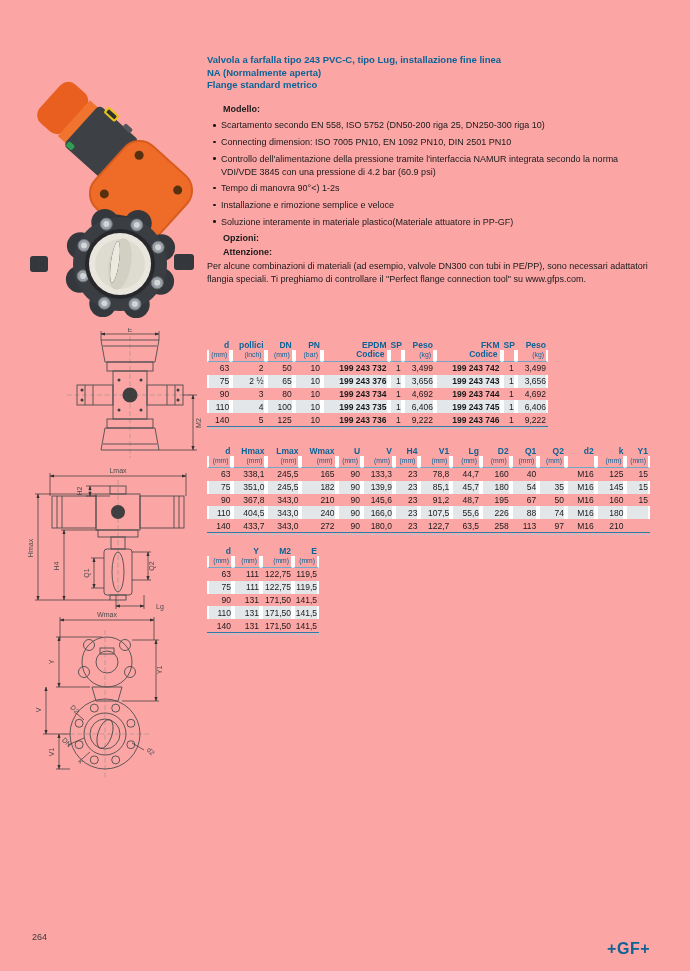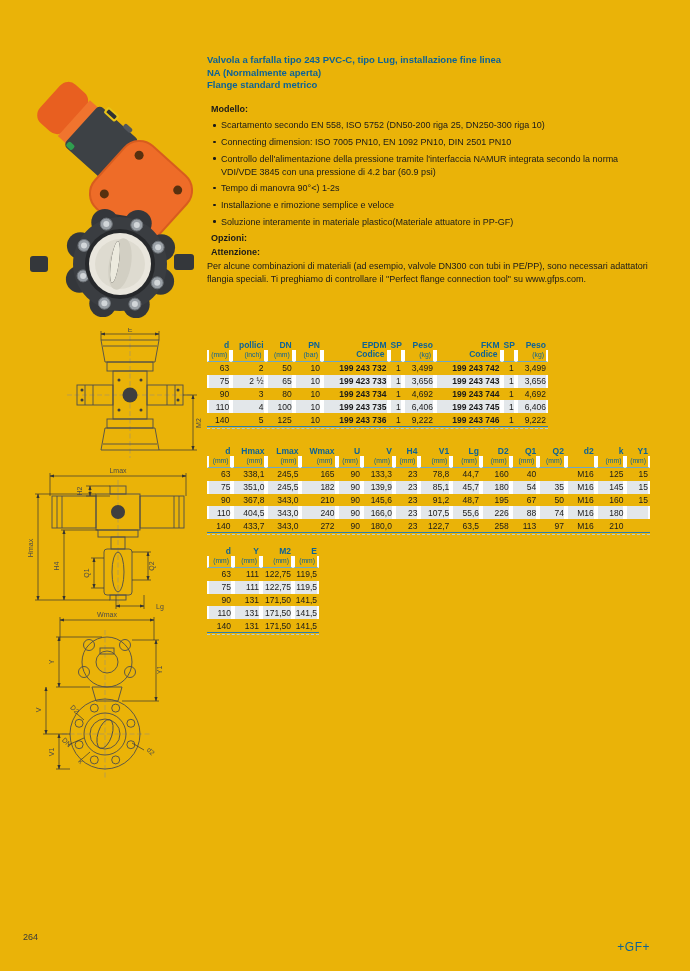"Valvola a farfalla tipo 243" .page { background: #eab308 -> #fca5a5 }
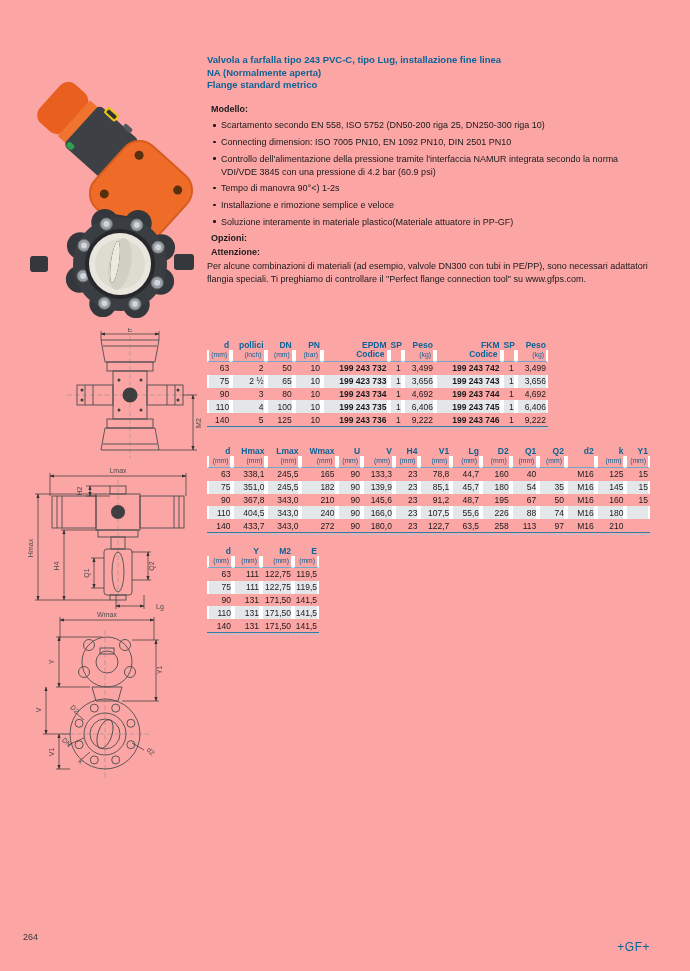"Modello:" .sec-head { margin: 1px 0 1px 4px -> 1px 0 1px 16px }
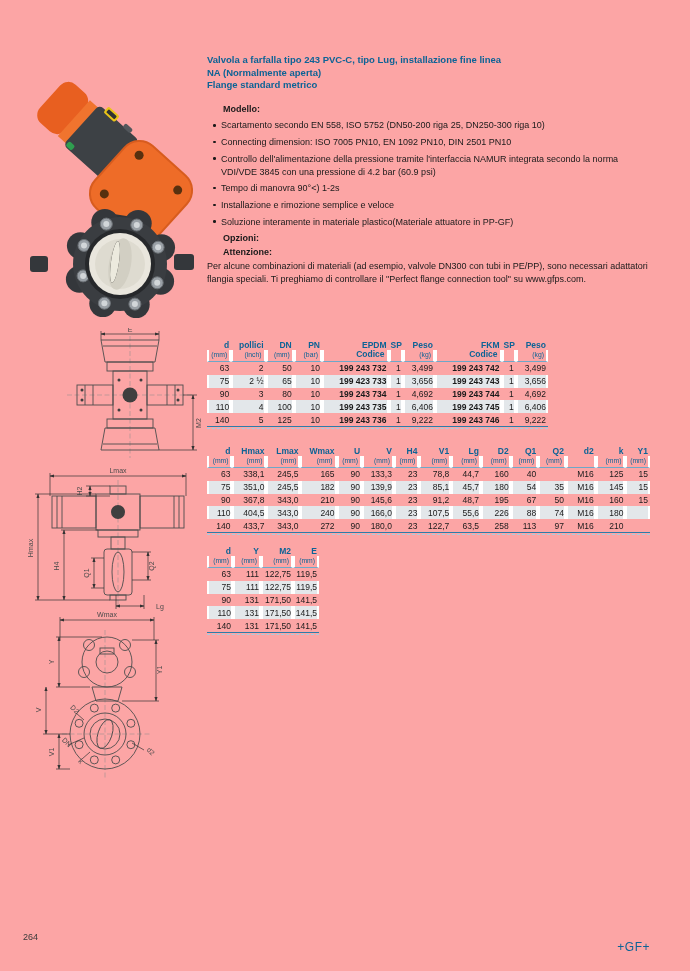"199 423 733" td.bold { text: 199 423 733 -> 199 243 376 }
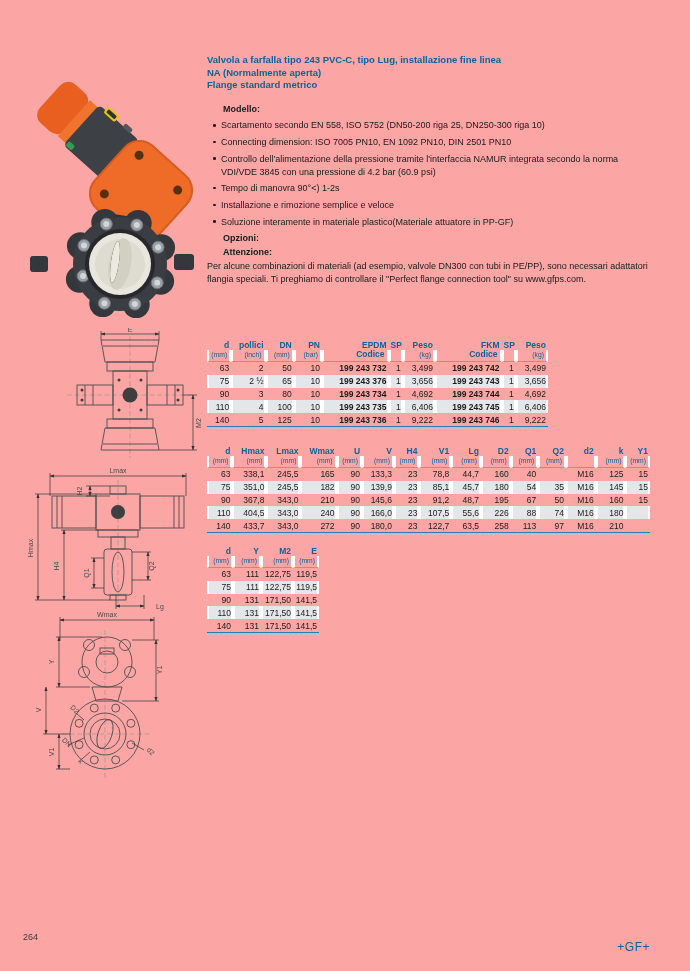"264" .pageno { left: 23px -> 32px }
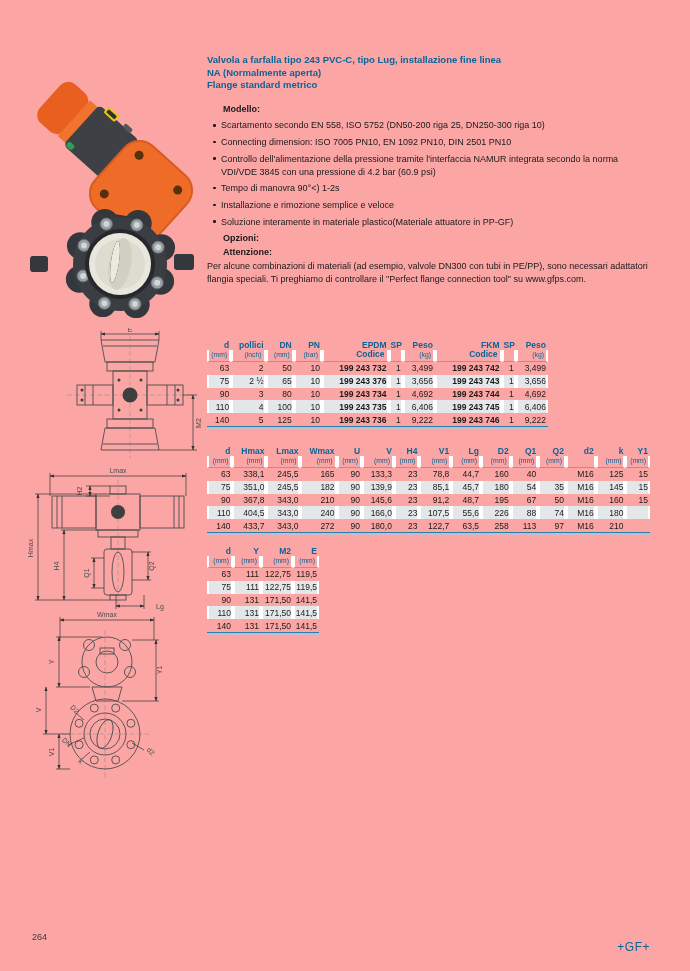"+GF+" .gflogo { font-size: 12px -> 16px; font-weight: normal -> bold }
